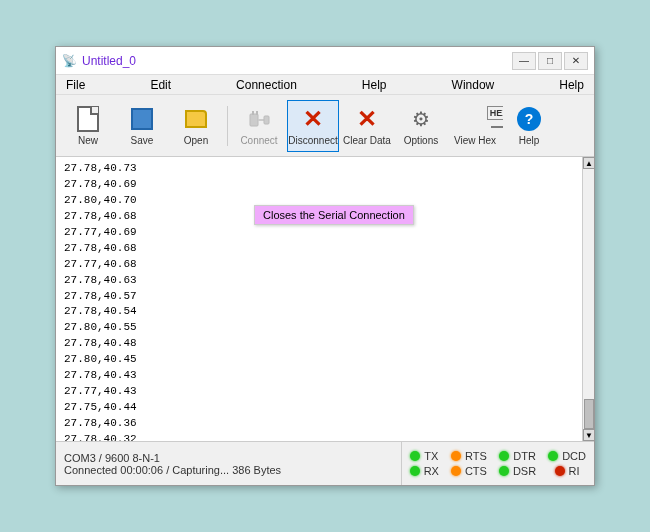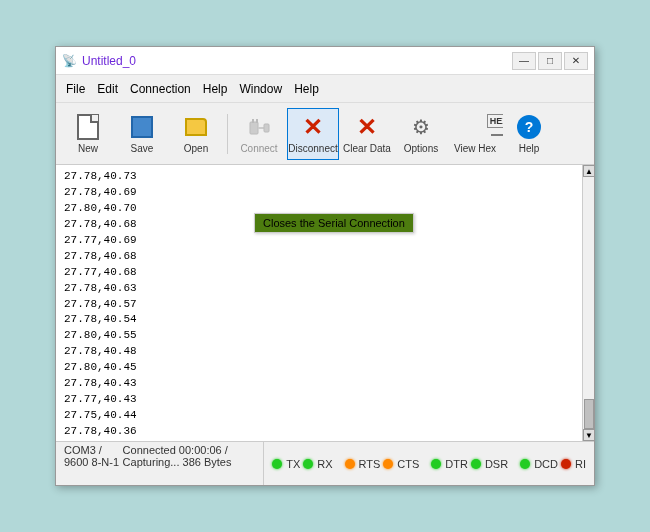"File" .menu-bar { height: 28px -> 20px; justify-content: none -> space-between }
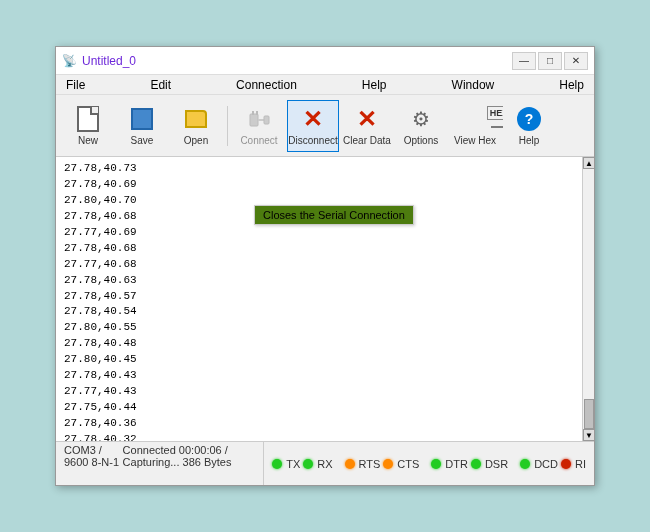"Closes the Serial Connection" .tooltip { background: #4d7c0f -> #f0abfc }
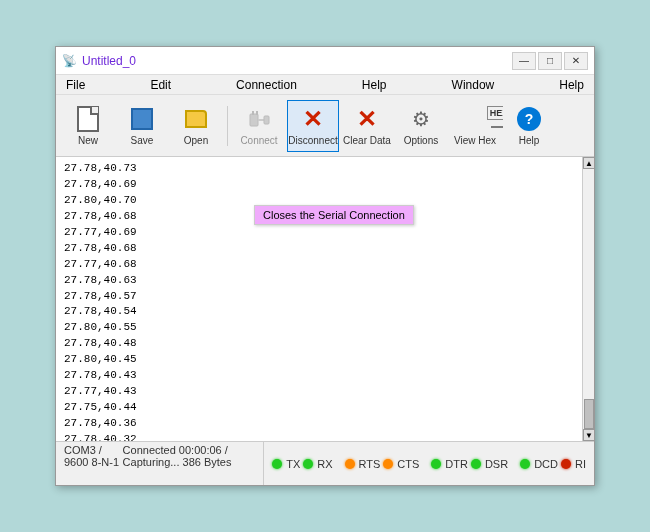"COM3 / 9600 8-N-1" .status-left { flex-direction: none -> column }
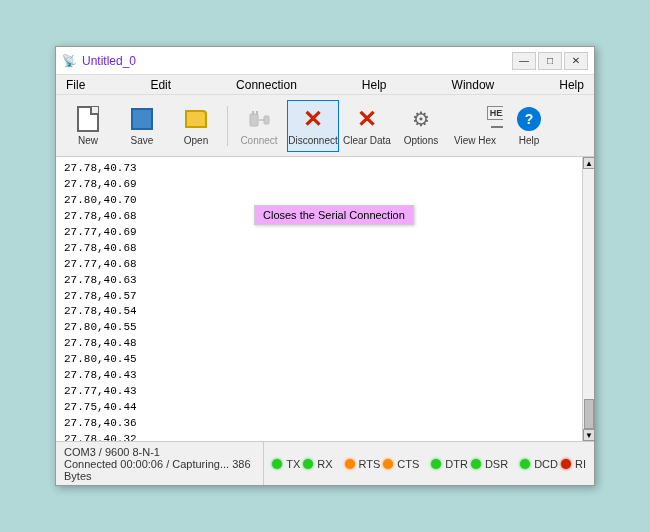"TX" .status-col { align-items: none -> center; flex-direction: none -> column }
